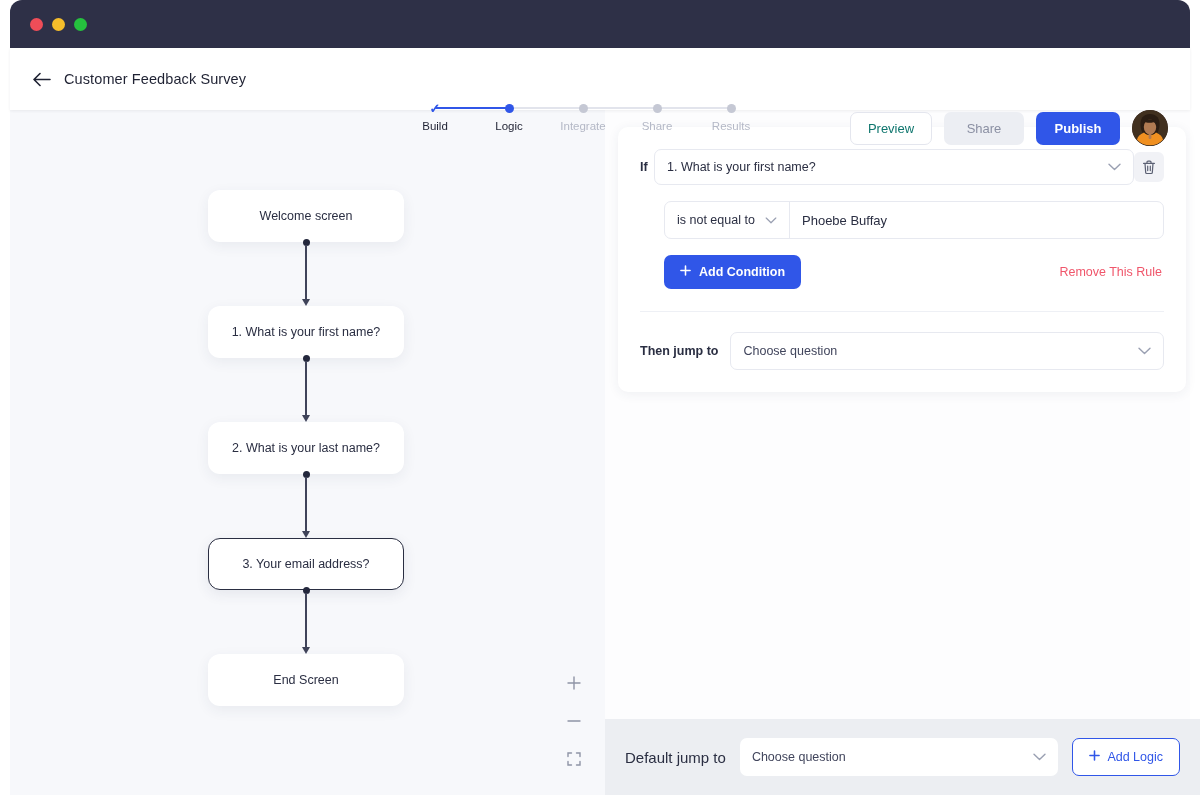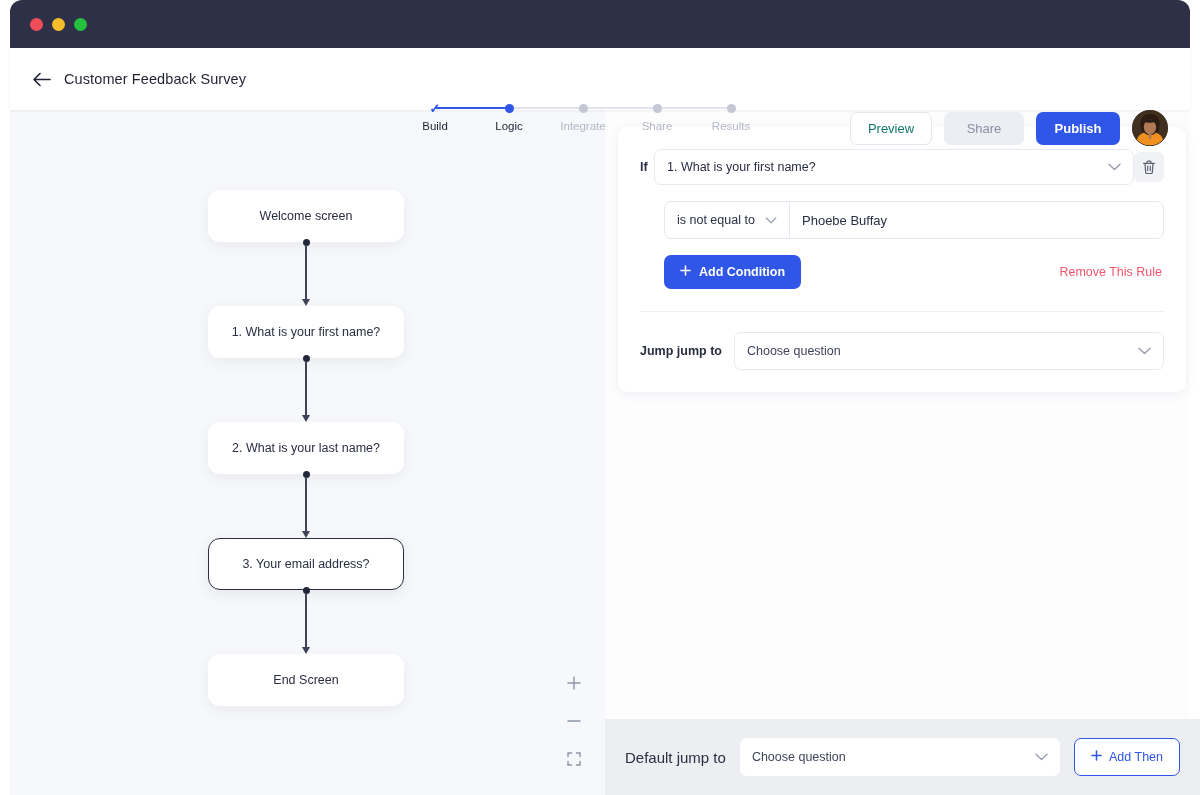"Jump jump to" span.then-label { text: Jump -> Then }
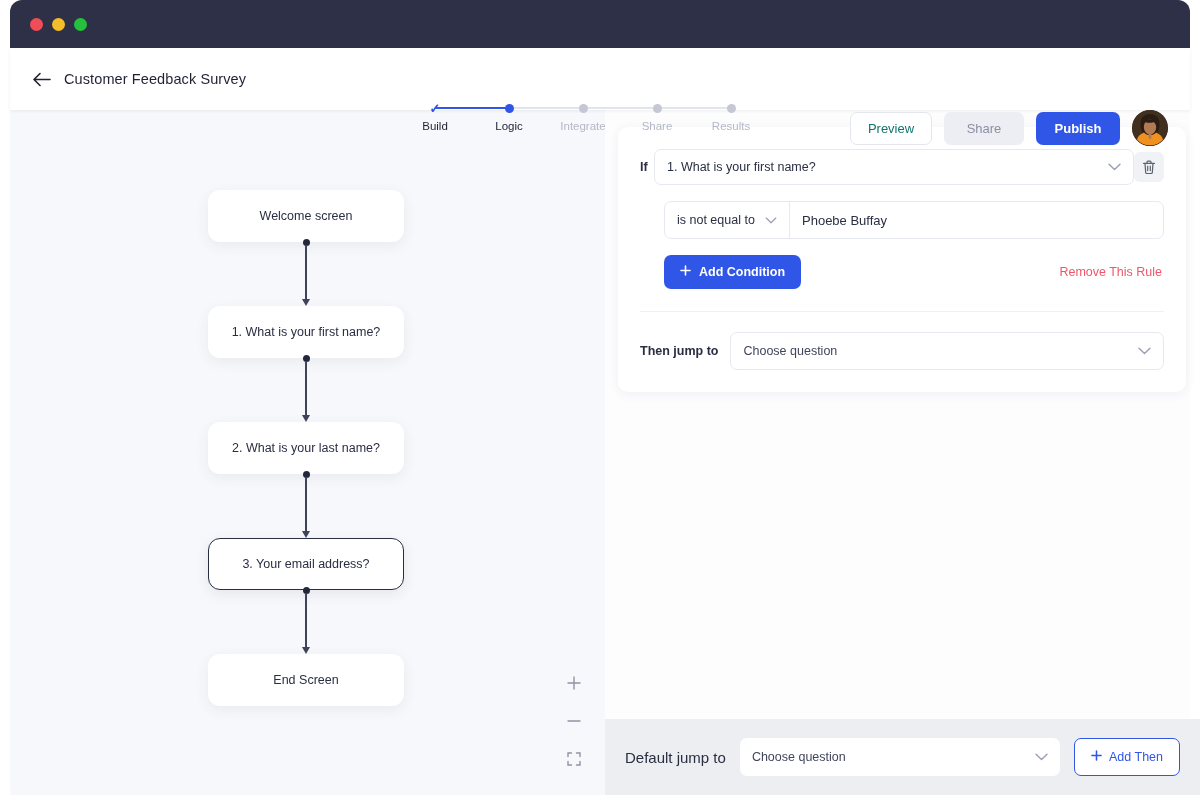"Add Then" span { text: Then -> Logic }
